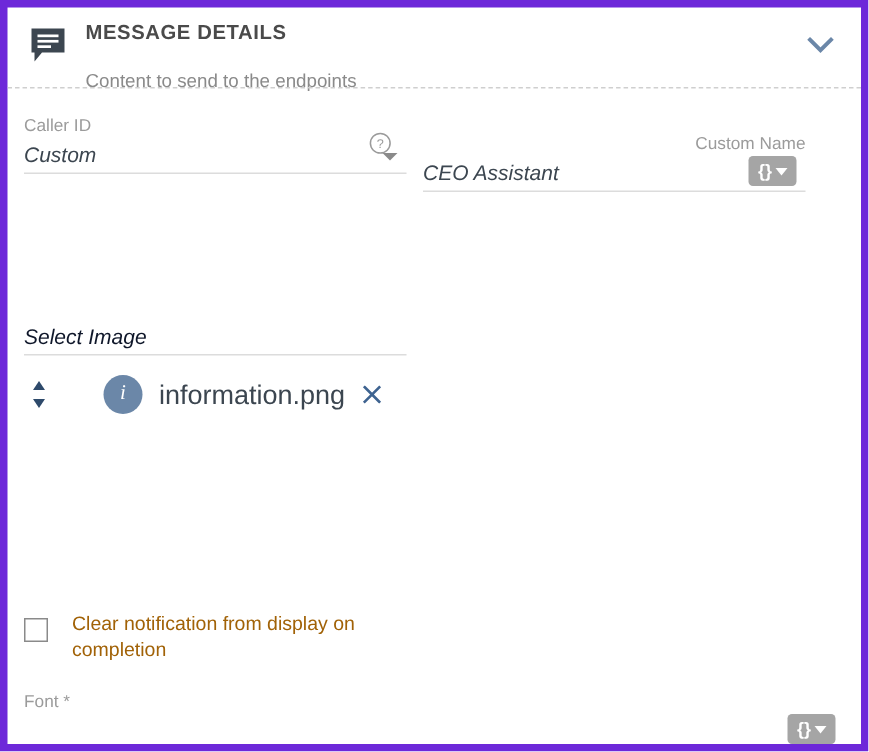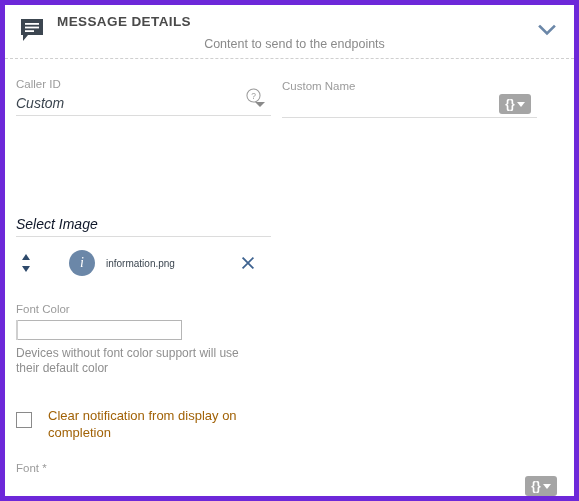"Content to send to the" .hdr-sub { margin-top: 6px -> 16px; text-align: center -> none }
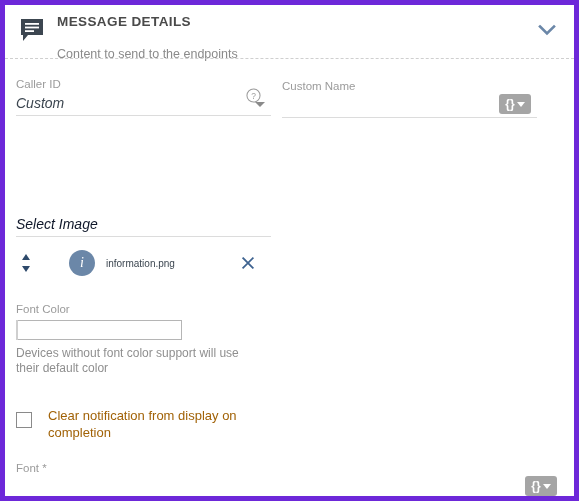"Custom Name" .fld-custom { text-align: none -> right; top: 2px -> 12px }
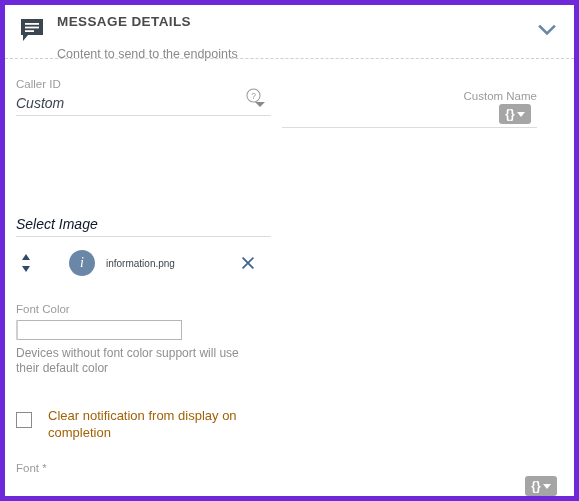"CEO Assistant" div.field-value { html: none -> <div>CEO Assistant</div> }
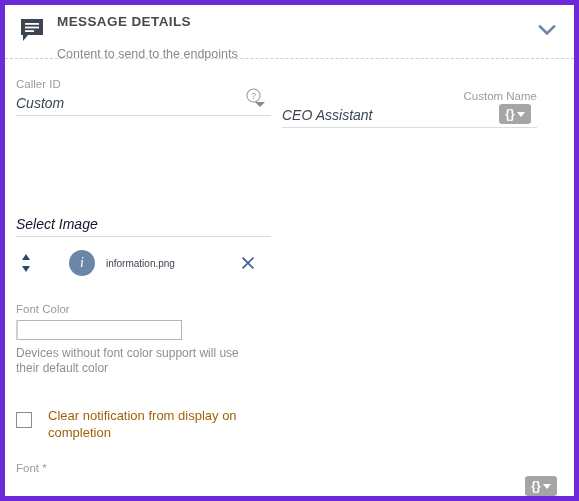"information.png" .file-name { font-size: 10px -> 18px }
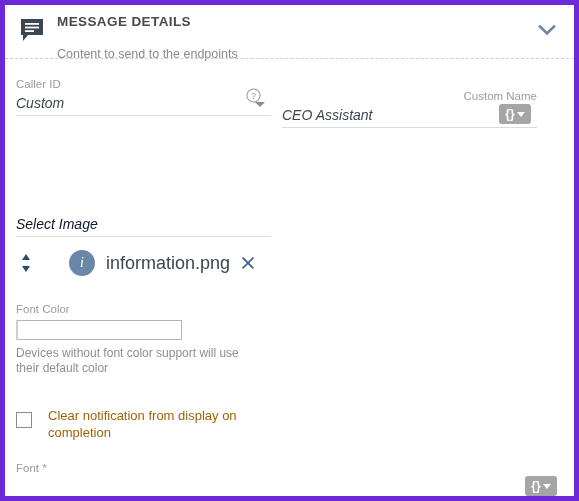"Font Color" div.fld-fontcolor { html: <div> <div>Font Color</div> <div> <span></span> <input> </div> <div>Devices without font color support will use their default color</div> </div> -> none }
